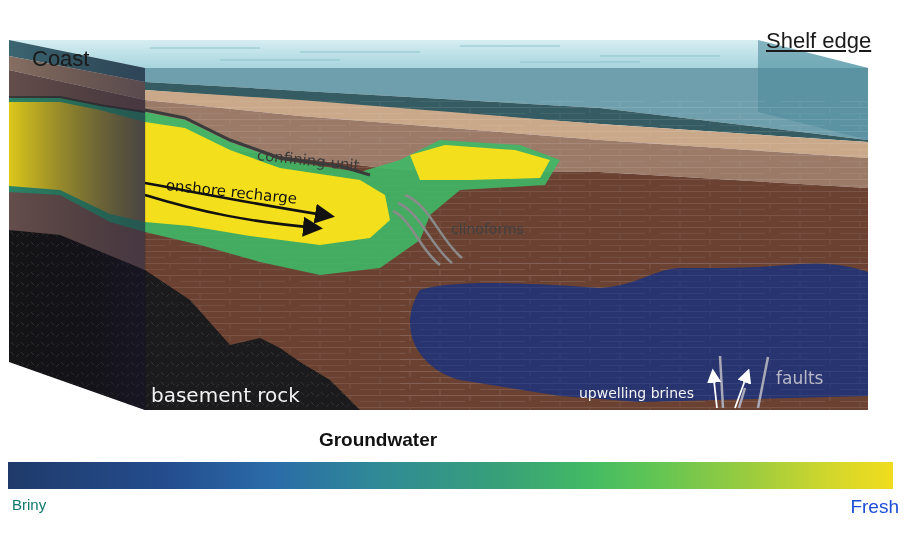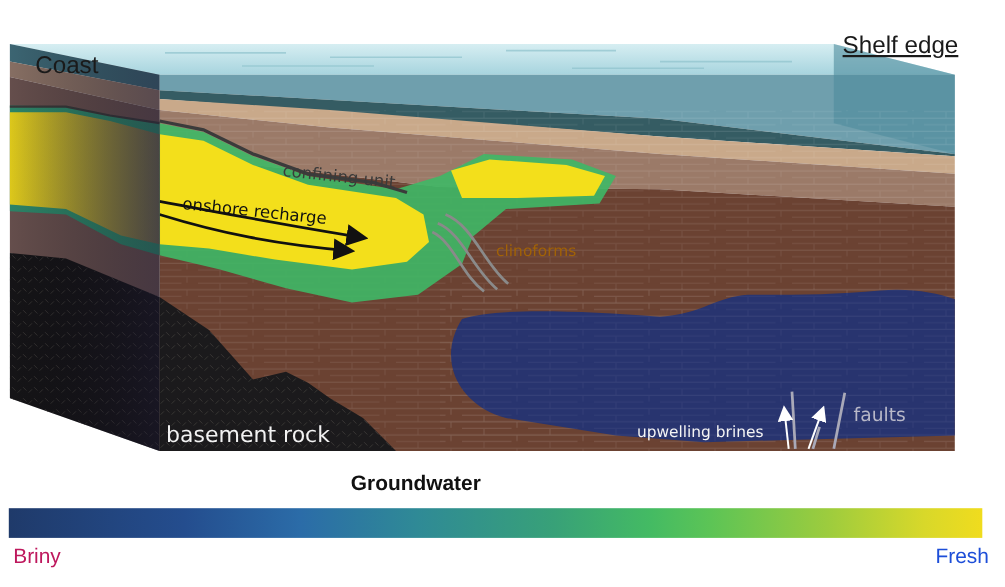"clinoforms" #lbl-clino { color: #a16207 -> #404040 }
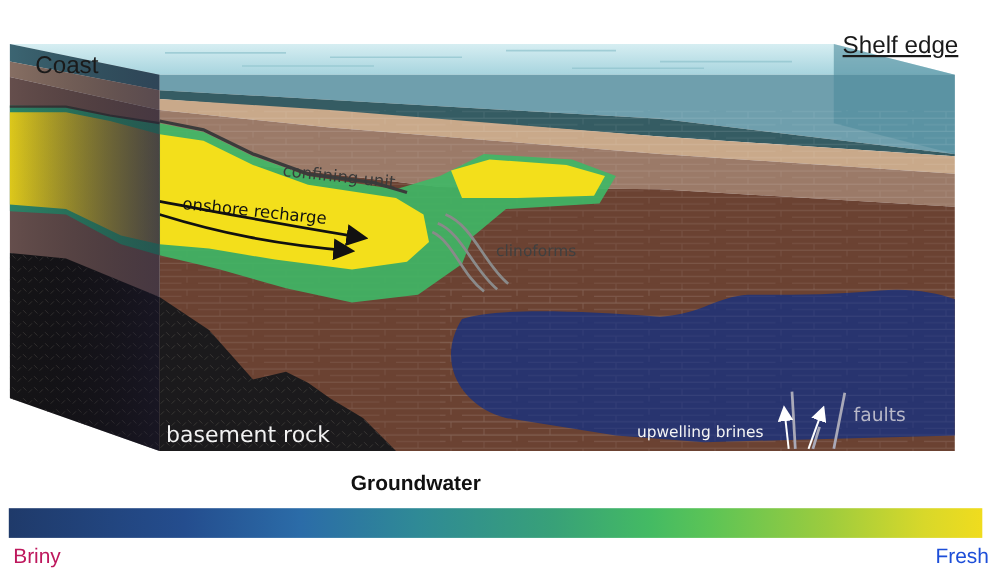"Briny" #legend-min { color: #be185d -> #0f766e; font-size: 19px -> 15px }
